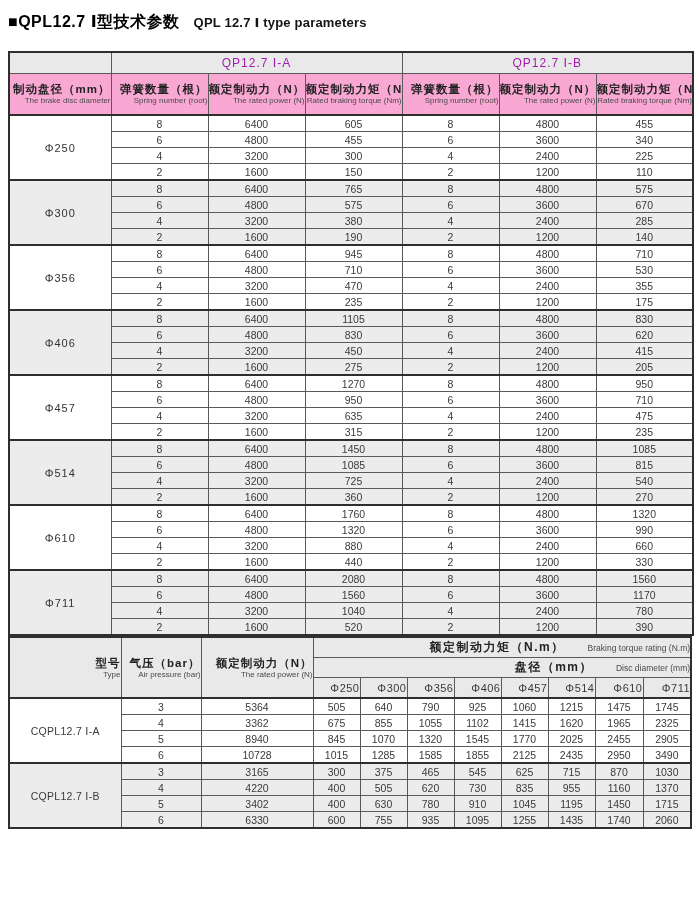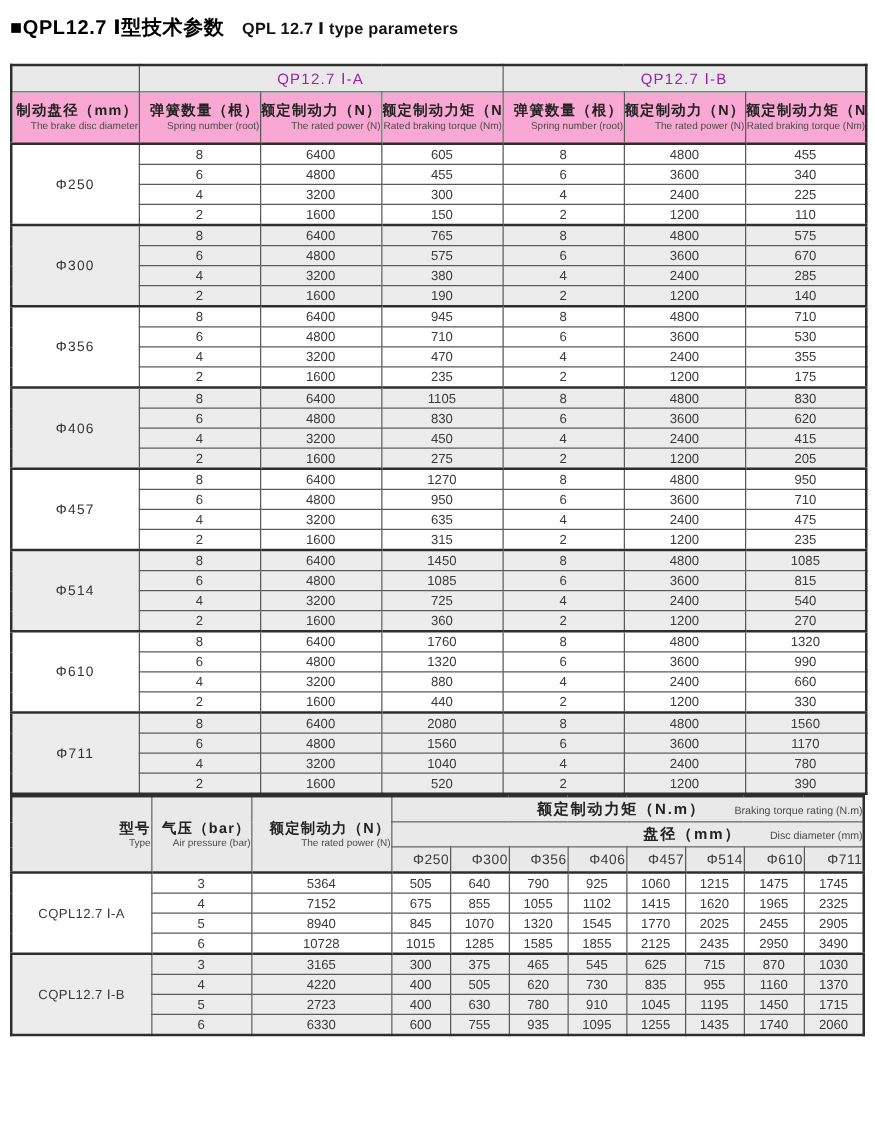"7152" td { text: 7152 -> 3362 }
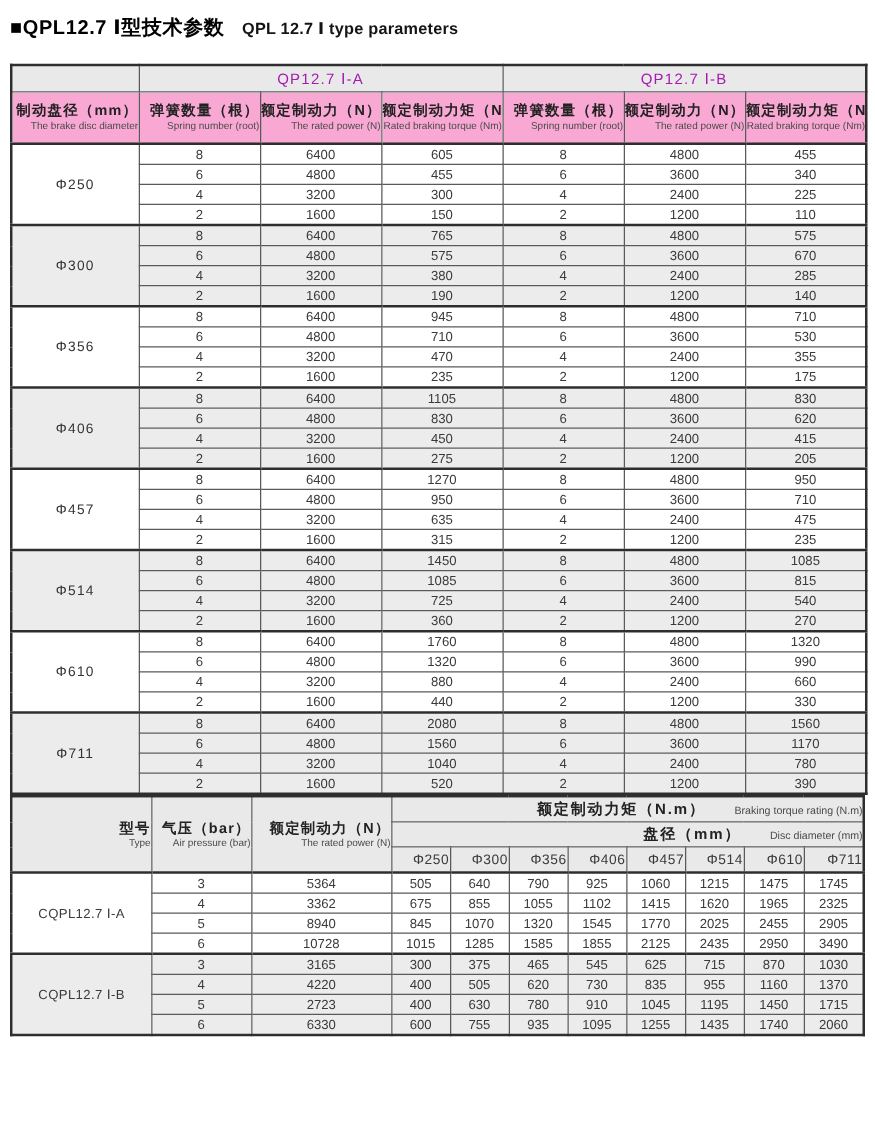"2723" td { text: 2723 -> 3402 }
